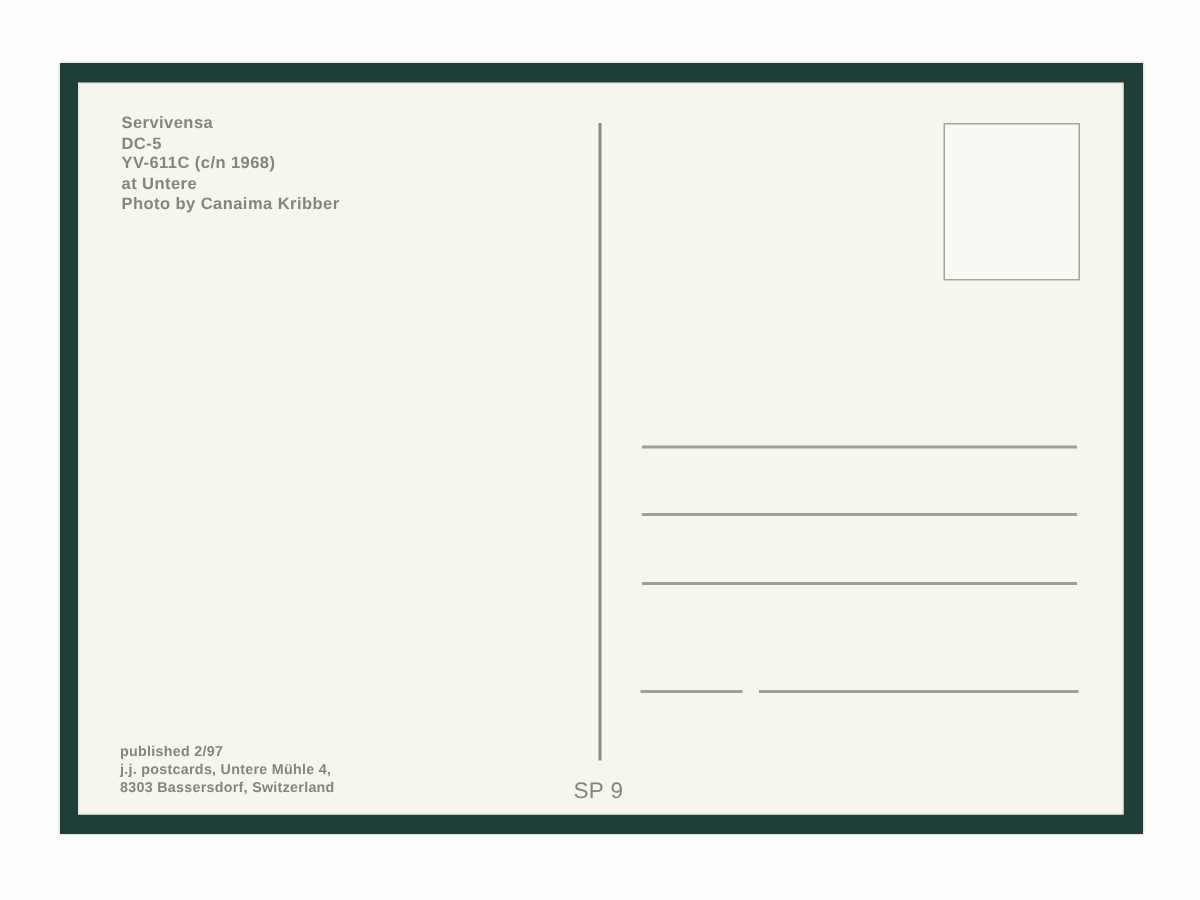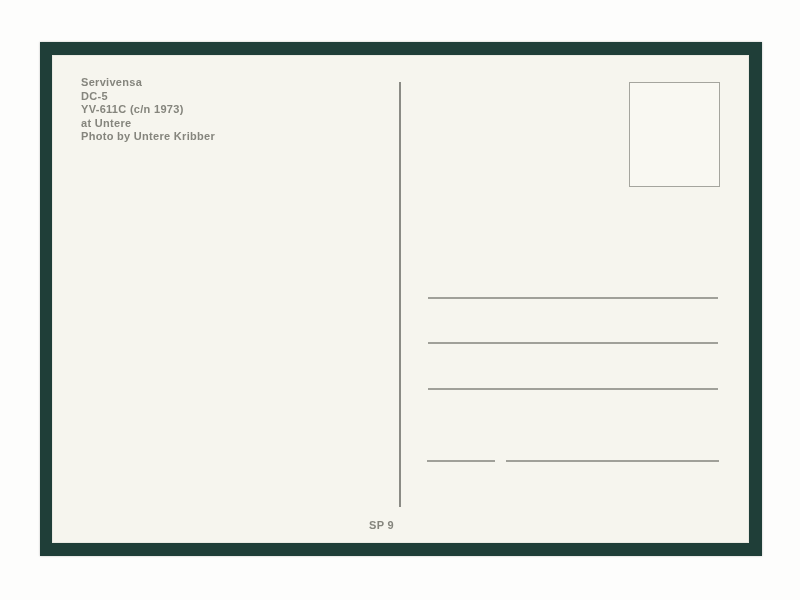"YV-611C (c/n 1973)" div { text: 1973 -> 1968 }
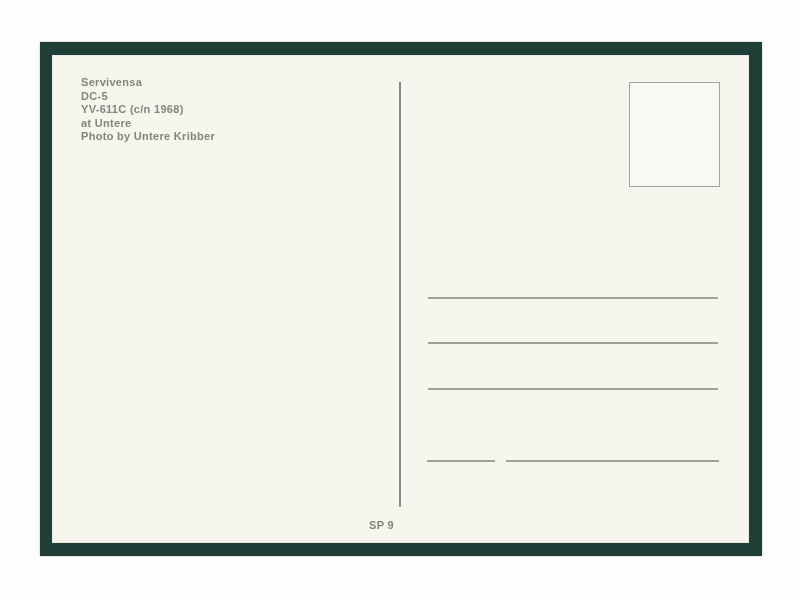"Photo by Untere Kribber" div { text: Untere -> Canaima }
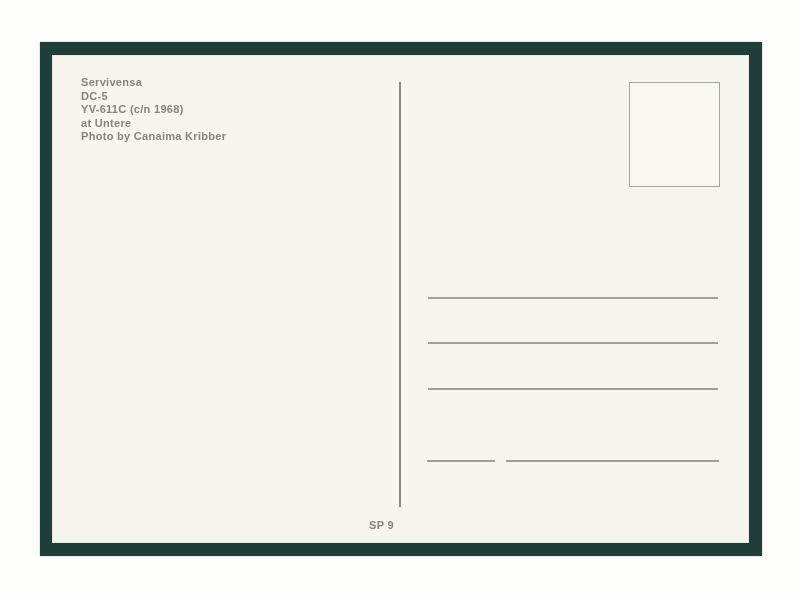"published 2/97" div.publisher-block { html: none -> <div> <div>published 2/97</div> <div>j.j. postcards, Untere Mühle 4,</div> <div>8303 Bassersdorf, Switzerland</div> </div> }
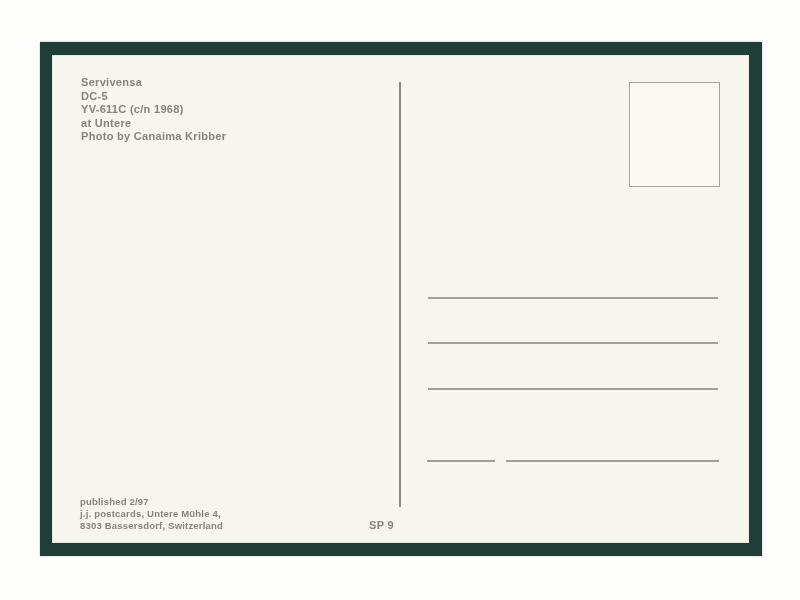"SP 9" .series-code { font-size: 11px -> 15px; font-weight: 700 -> 400; text-align: none -> center }
